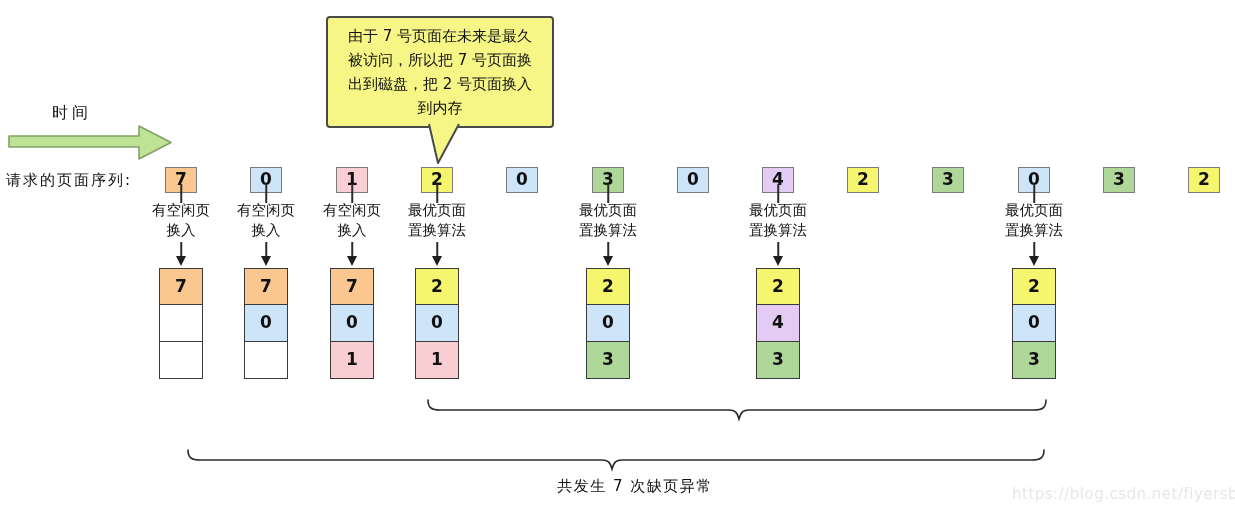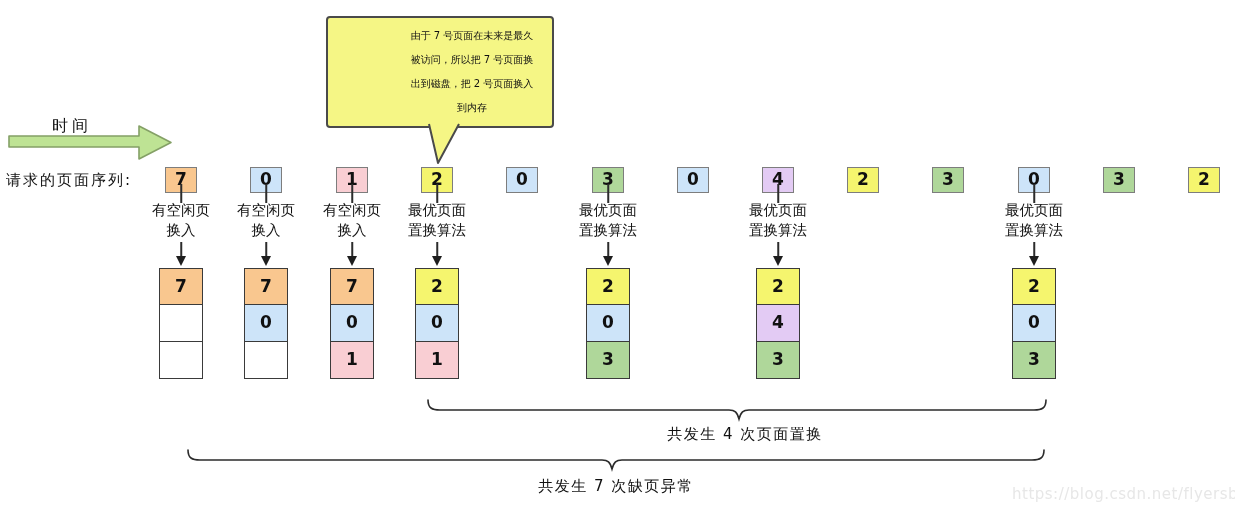"由于 7 号页面在未来是最久" .bubble-text { font-size: 10px -> 15px; margin-left: 32px -> none }
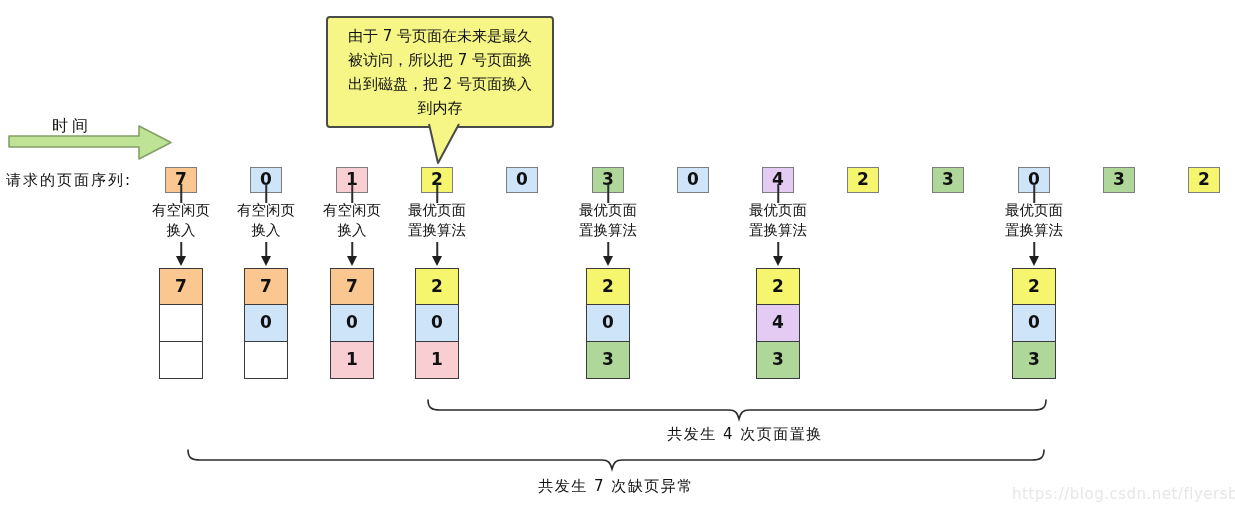"时间" .time-label { top: 116px -> 103px }
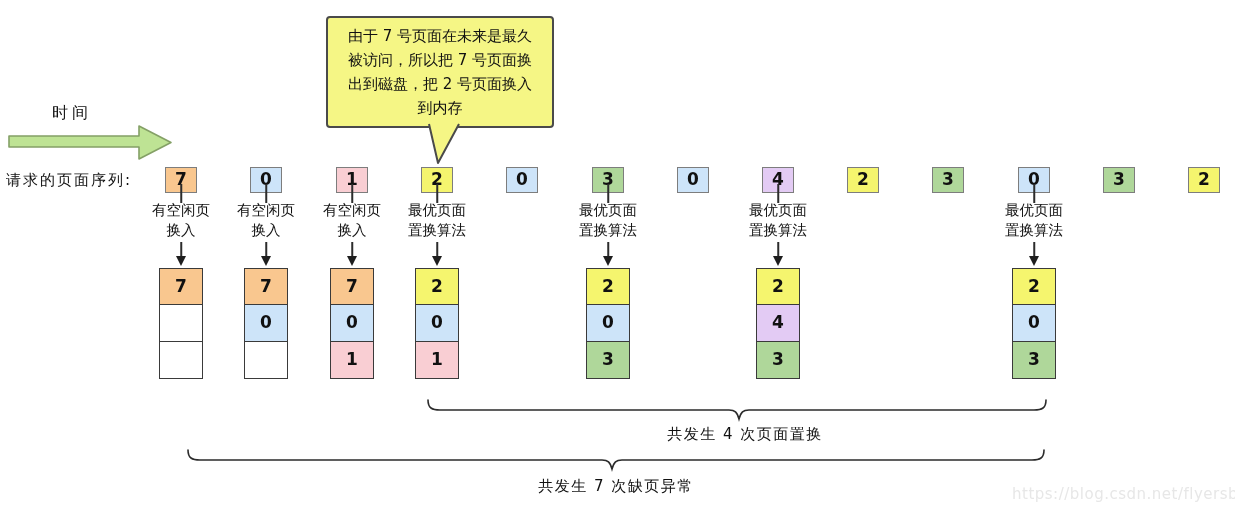"共发生 4 次页面置换" div.brace-label { html: <div>共发生 4 次页面置换</div> -> none }
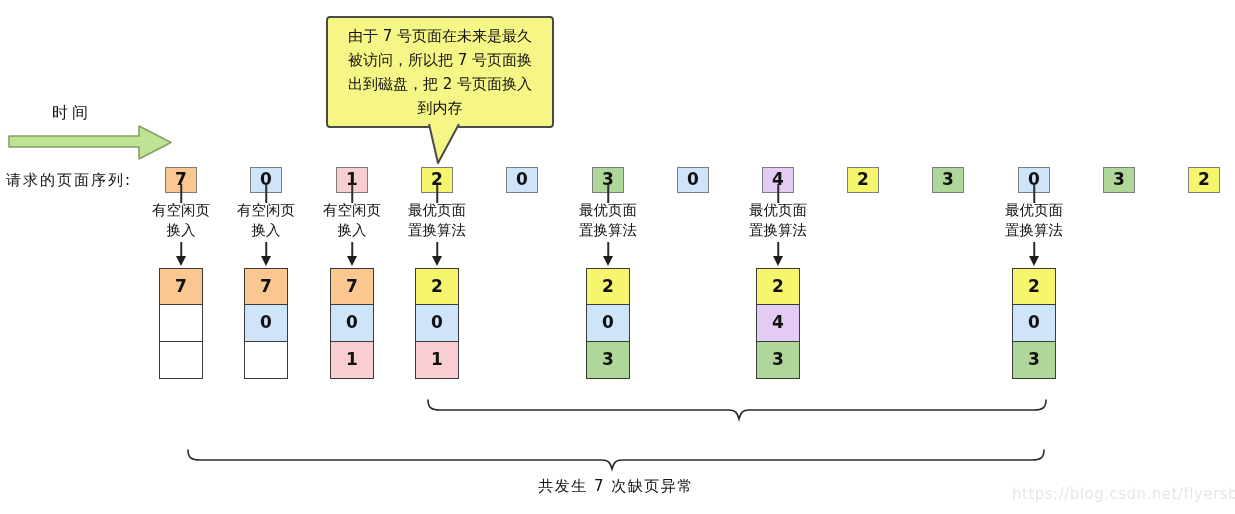"共发生 7 次缺页异常" div.brace-label { left: 616px -> 635px }
